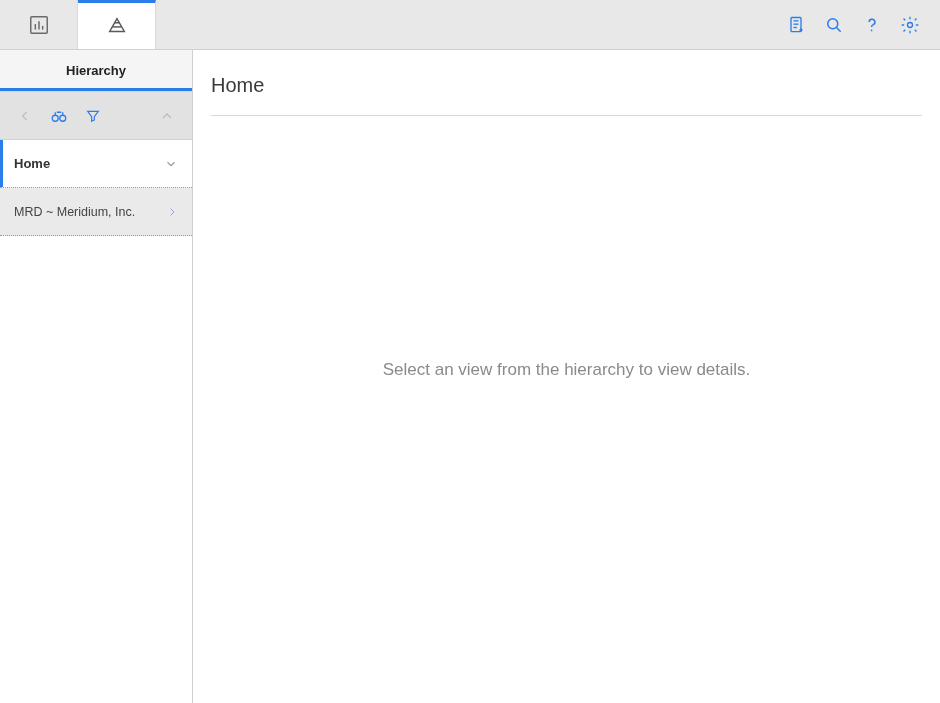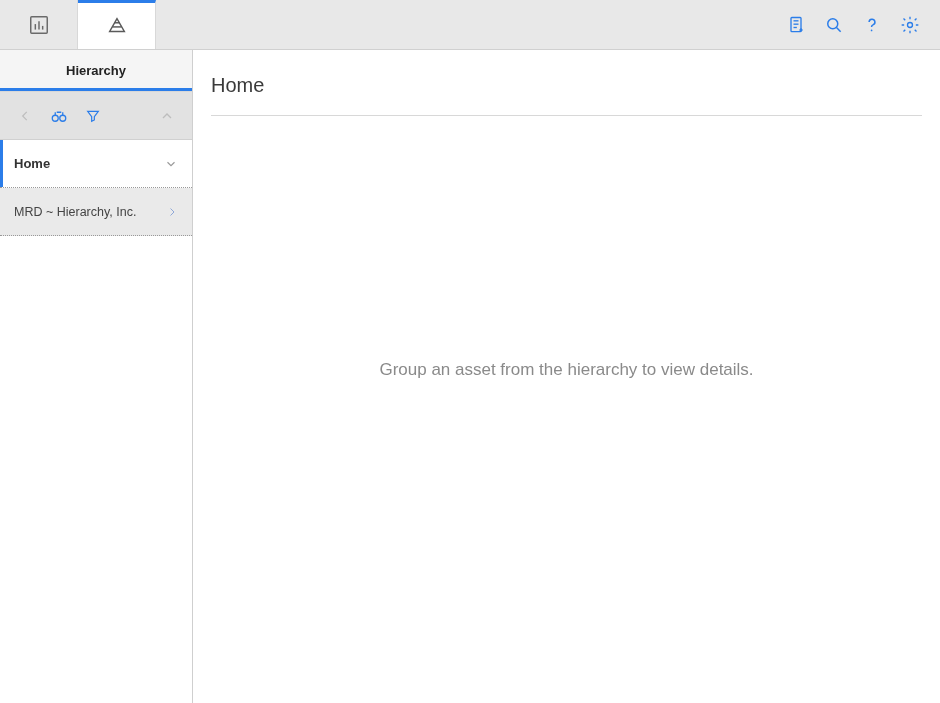"MRD ~ Hierarchy, Inc." span { text: Hierarchy -> Meridium }
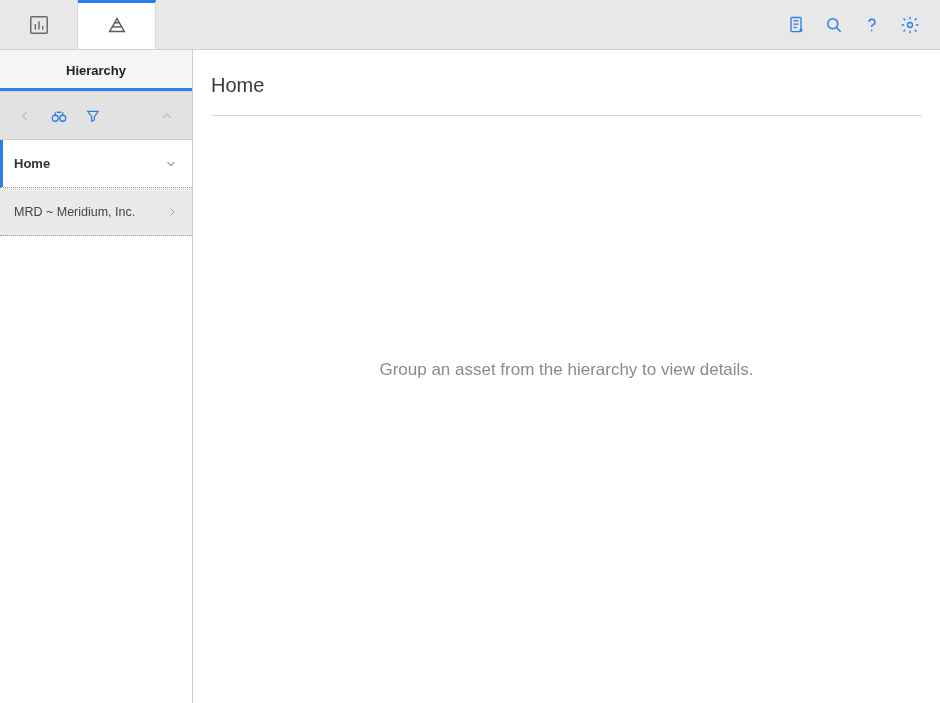"Group an asset from the" div.content-empty { text: Group an asset -> Select an view }
